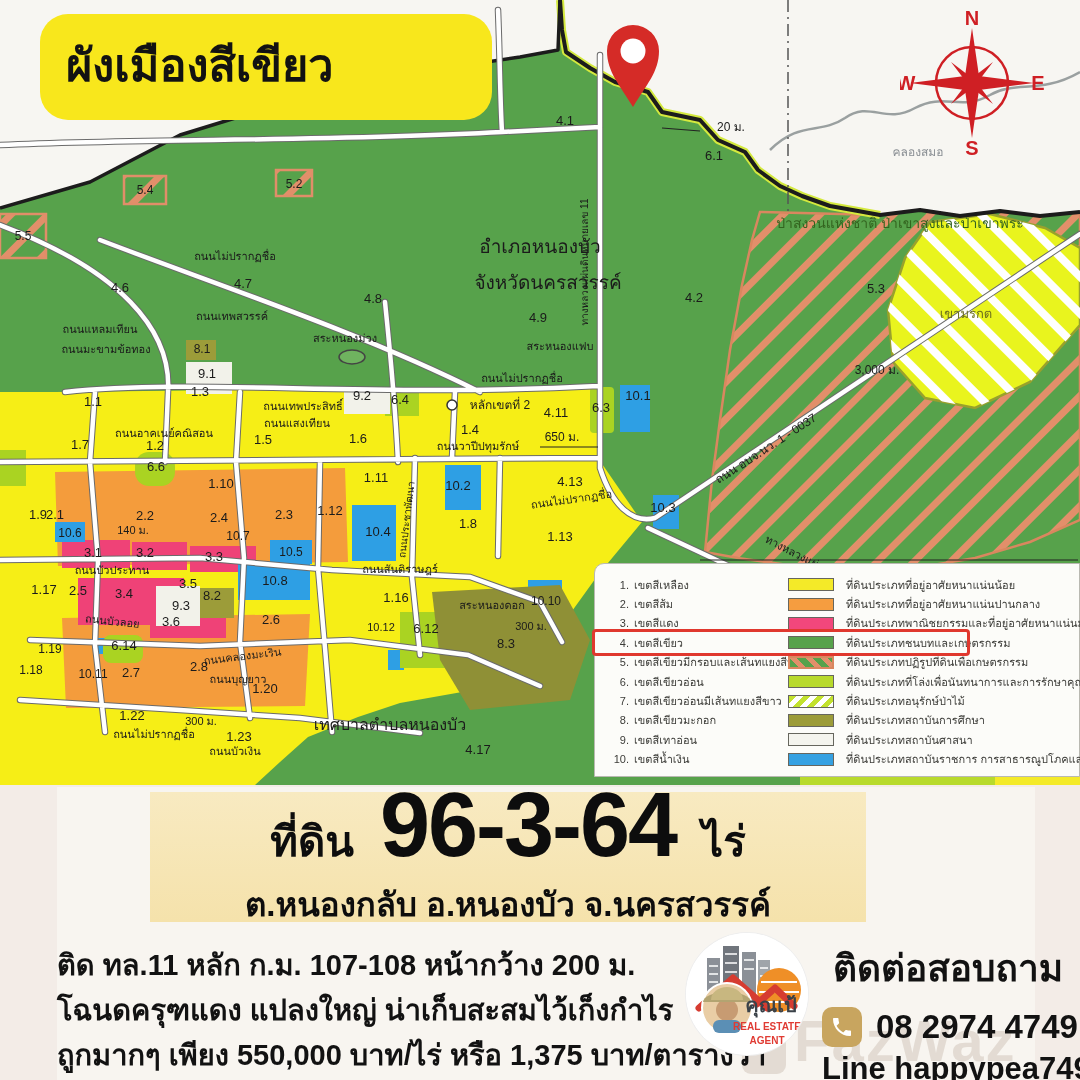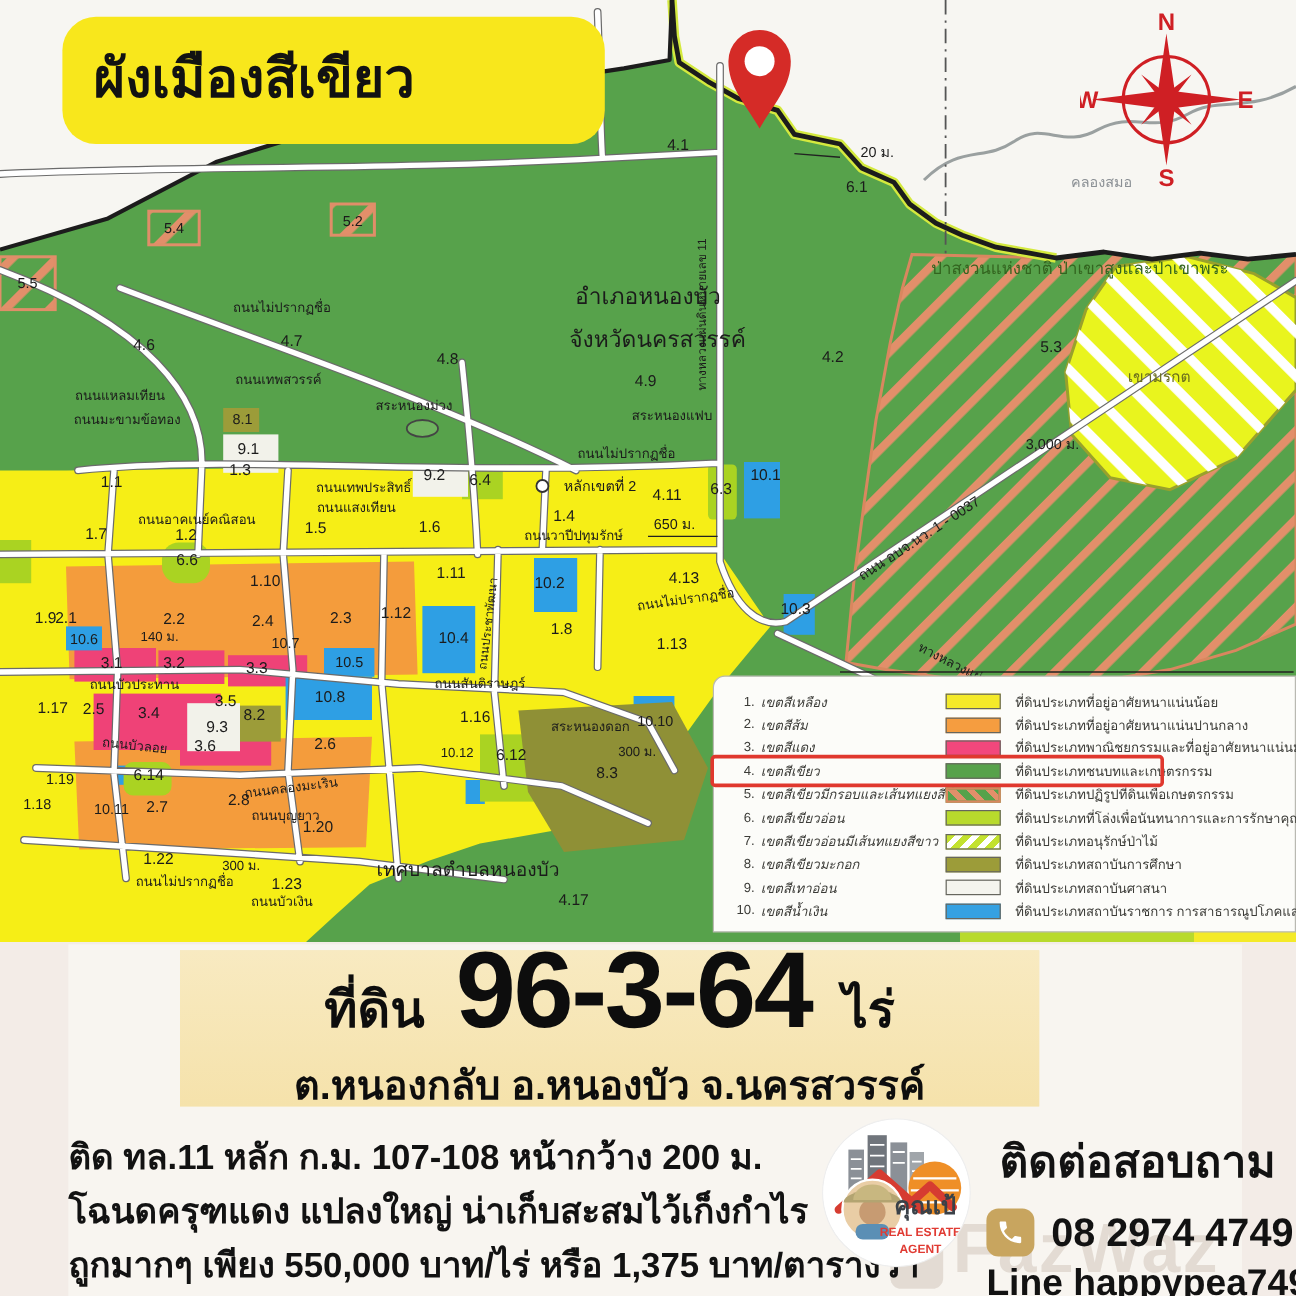"ผังเมืองสีเขียว" .banner { left: 52px -> 40px }
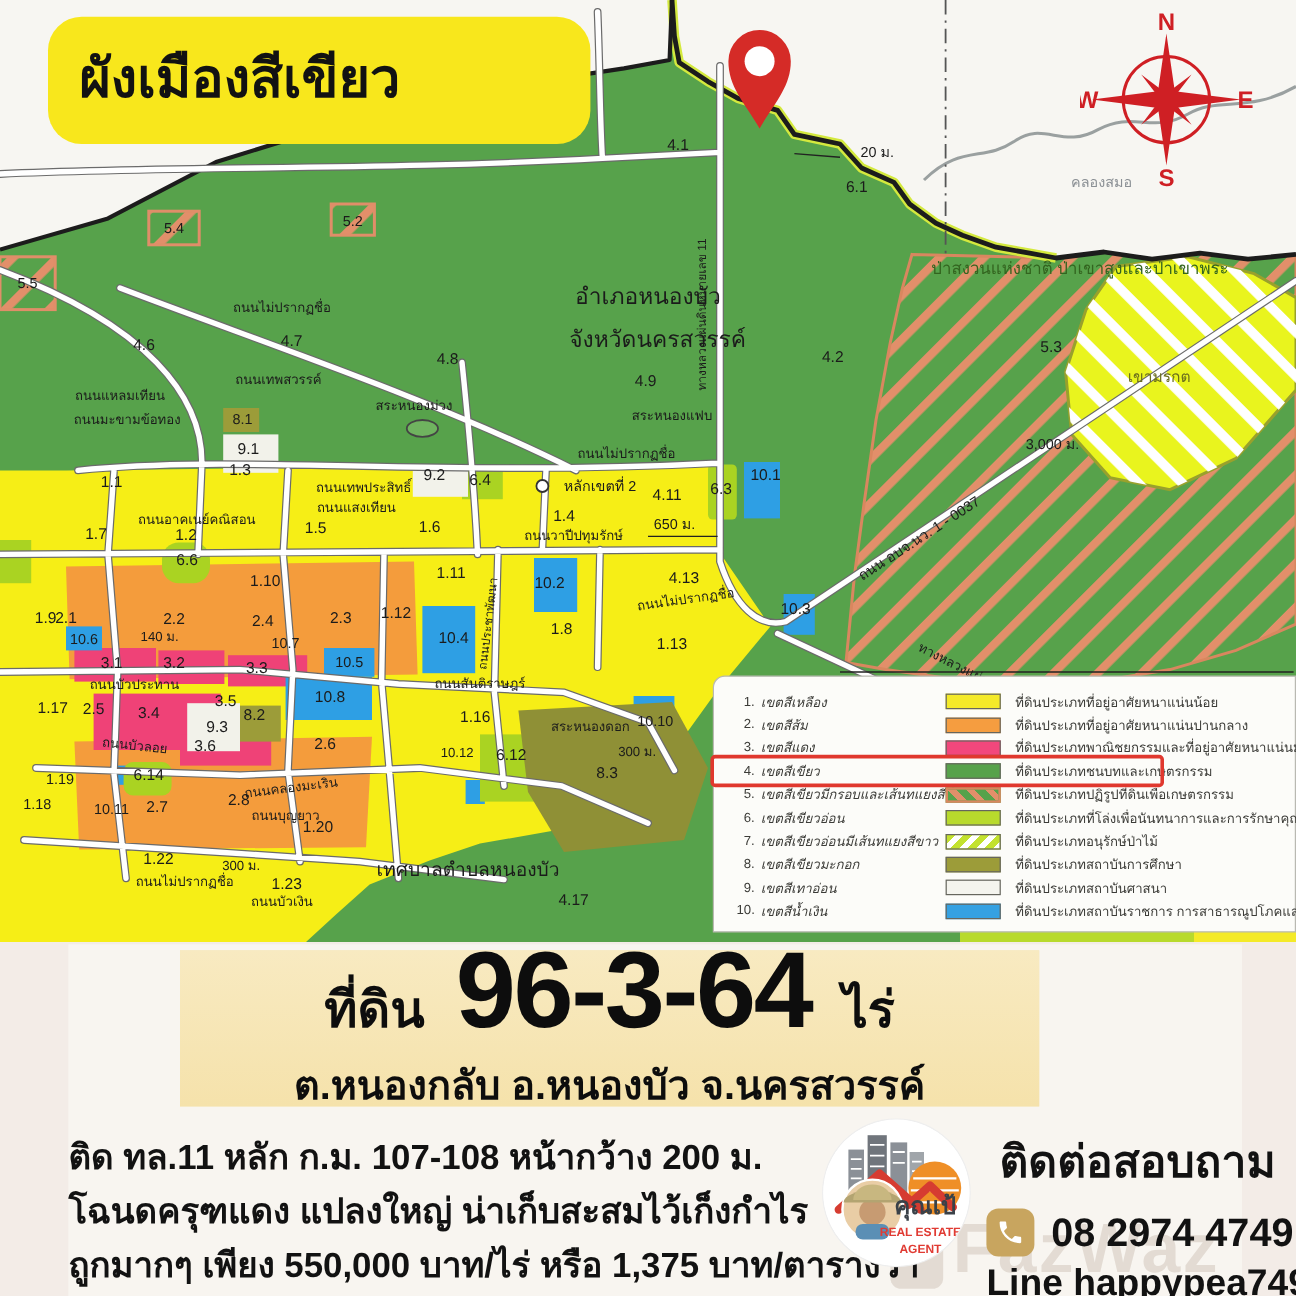"เขตสีเหลือง" .lg-name { font-style: italic -> none }
